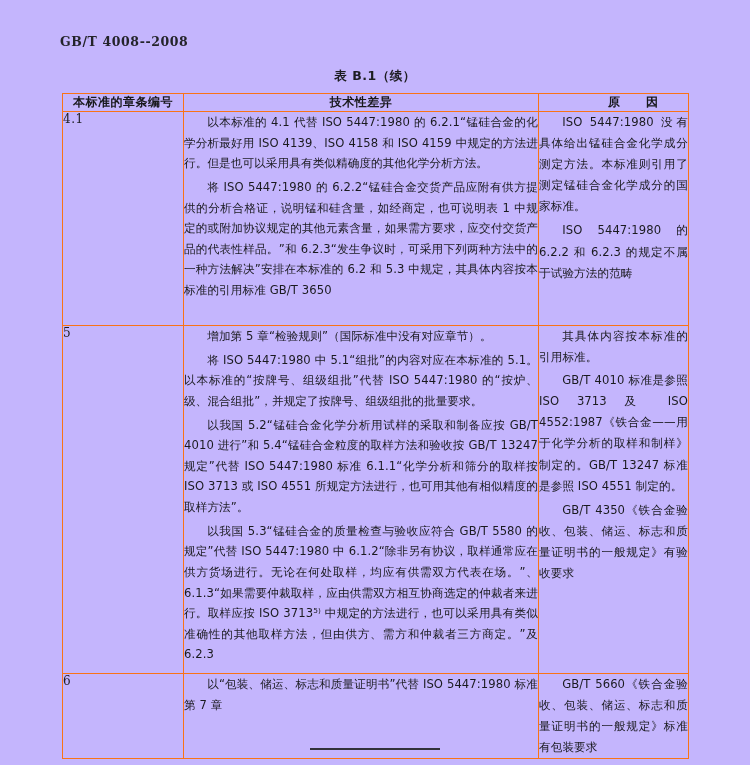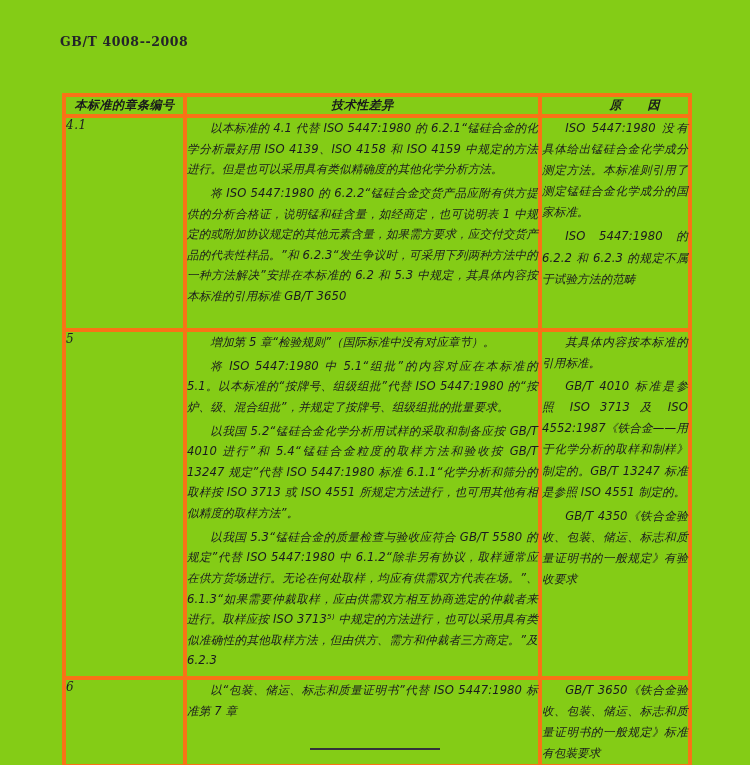"GB/T 4008--2008" .page { background: #84cc16 -> #c4b5fd }
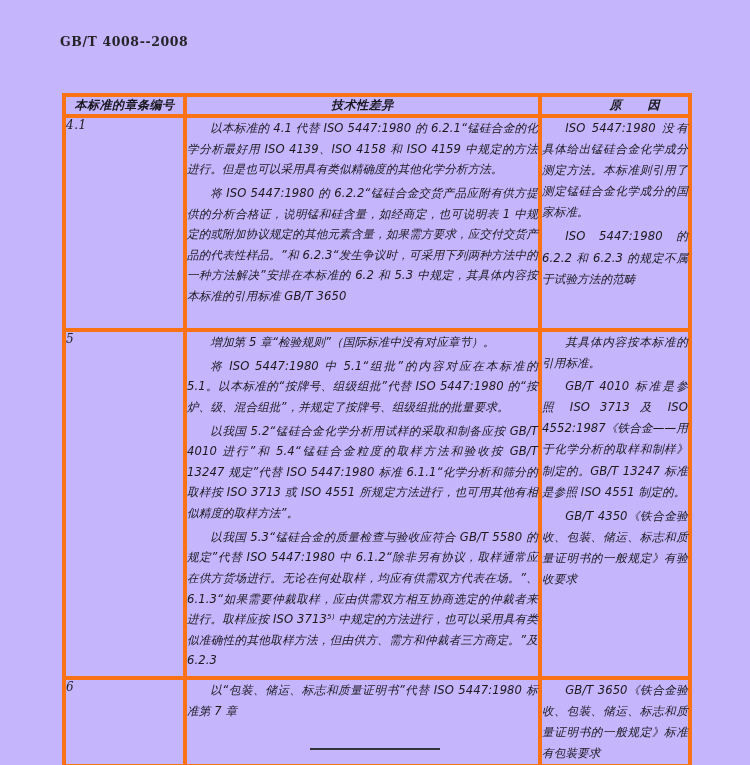"表 B.1（续）" div.table-caption { html: none -> <div>表 B.1（续）</div> }
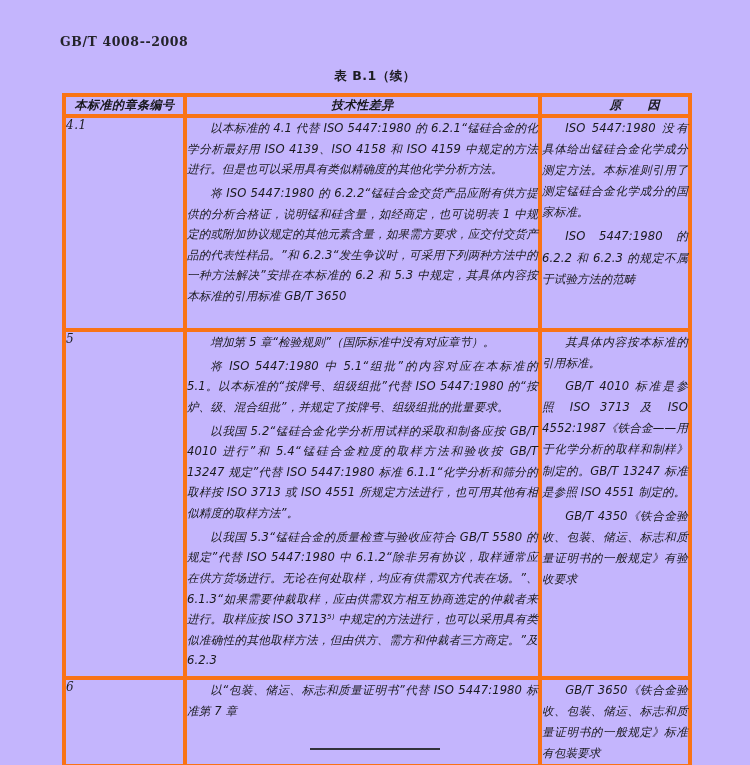"本标准的章条编号" table.diff td, table.diff th { border: 4px solid #f97316 -> 1px solid #f97316; font-style: italic -> none }
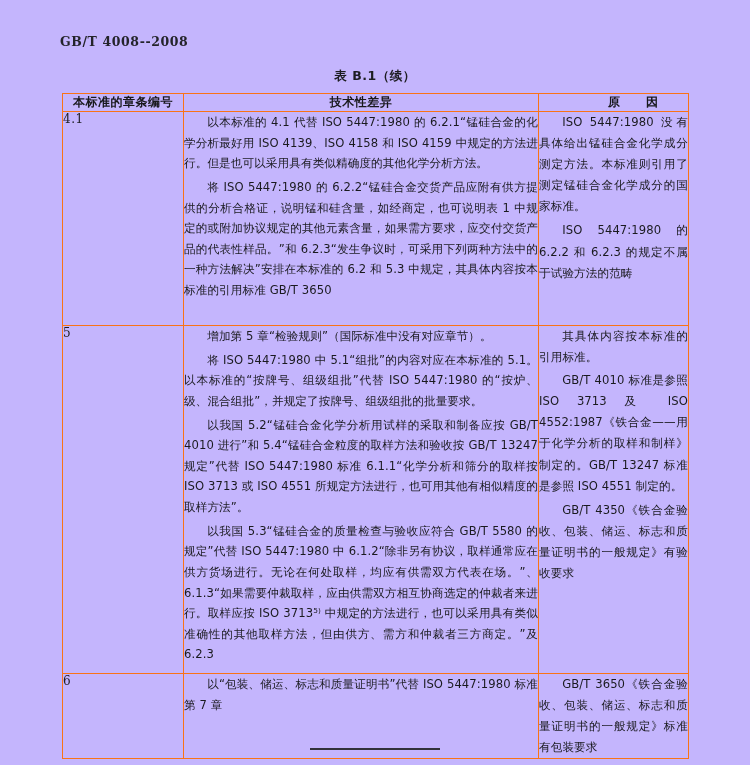"GB/T 3650《铁合金验收、包装、储运、标志和质量证明书的一般规定》标准有包装要求" p.para { text: 3650 -> 5660 }
